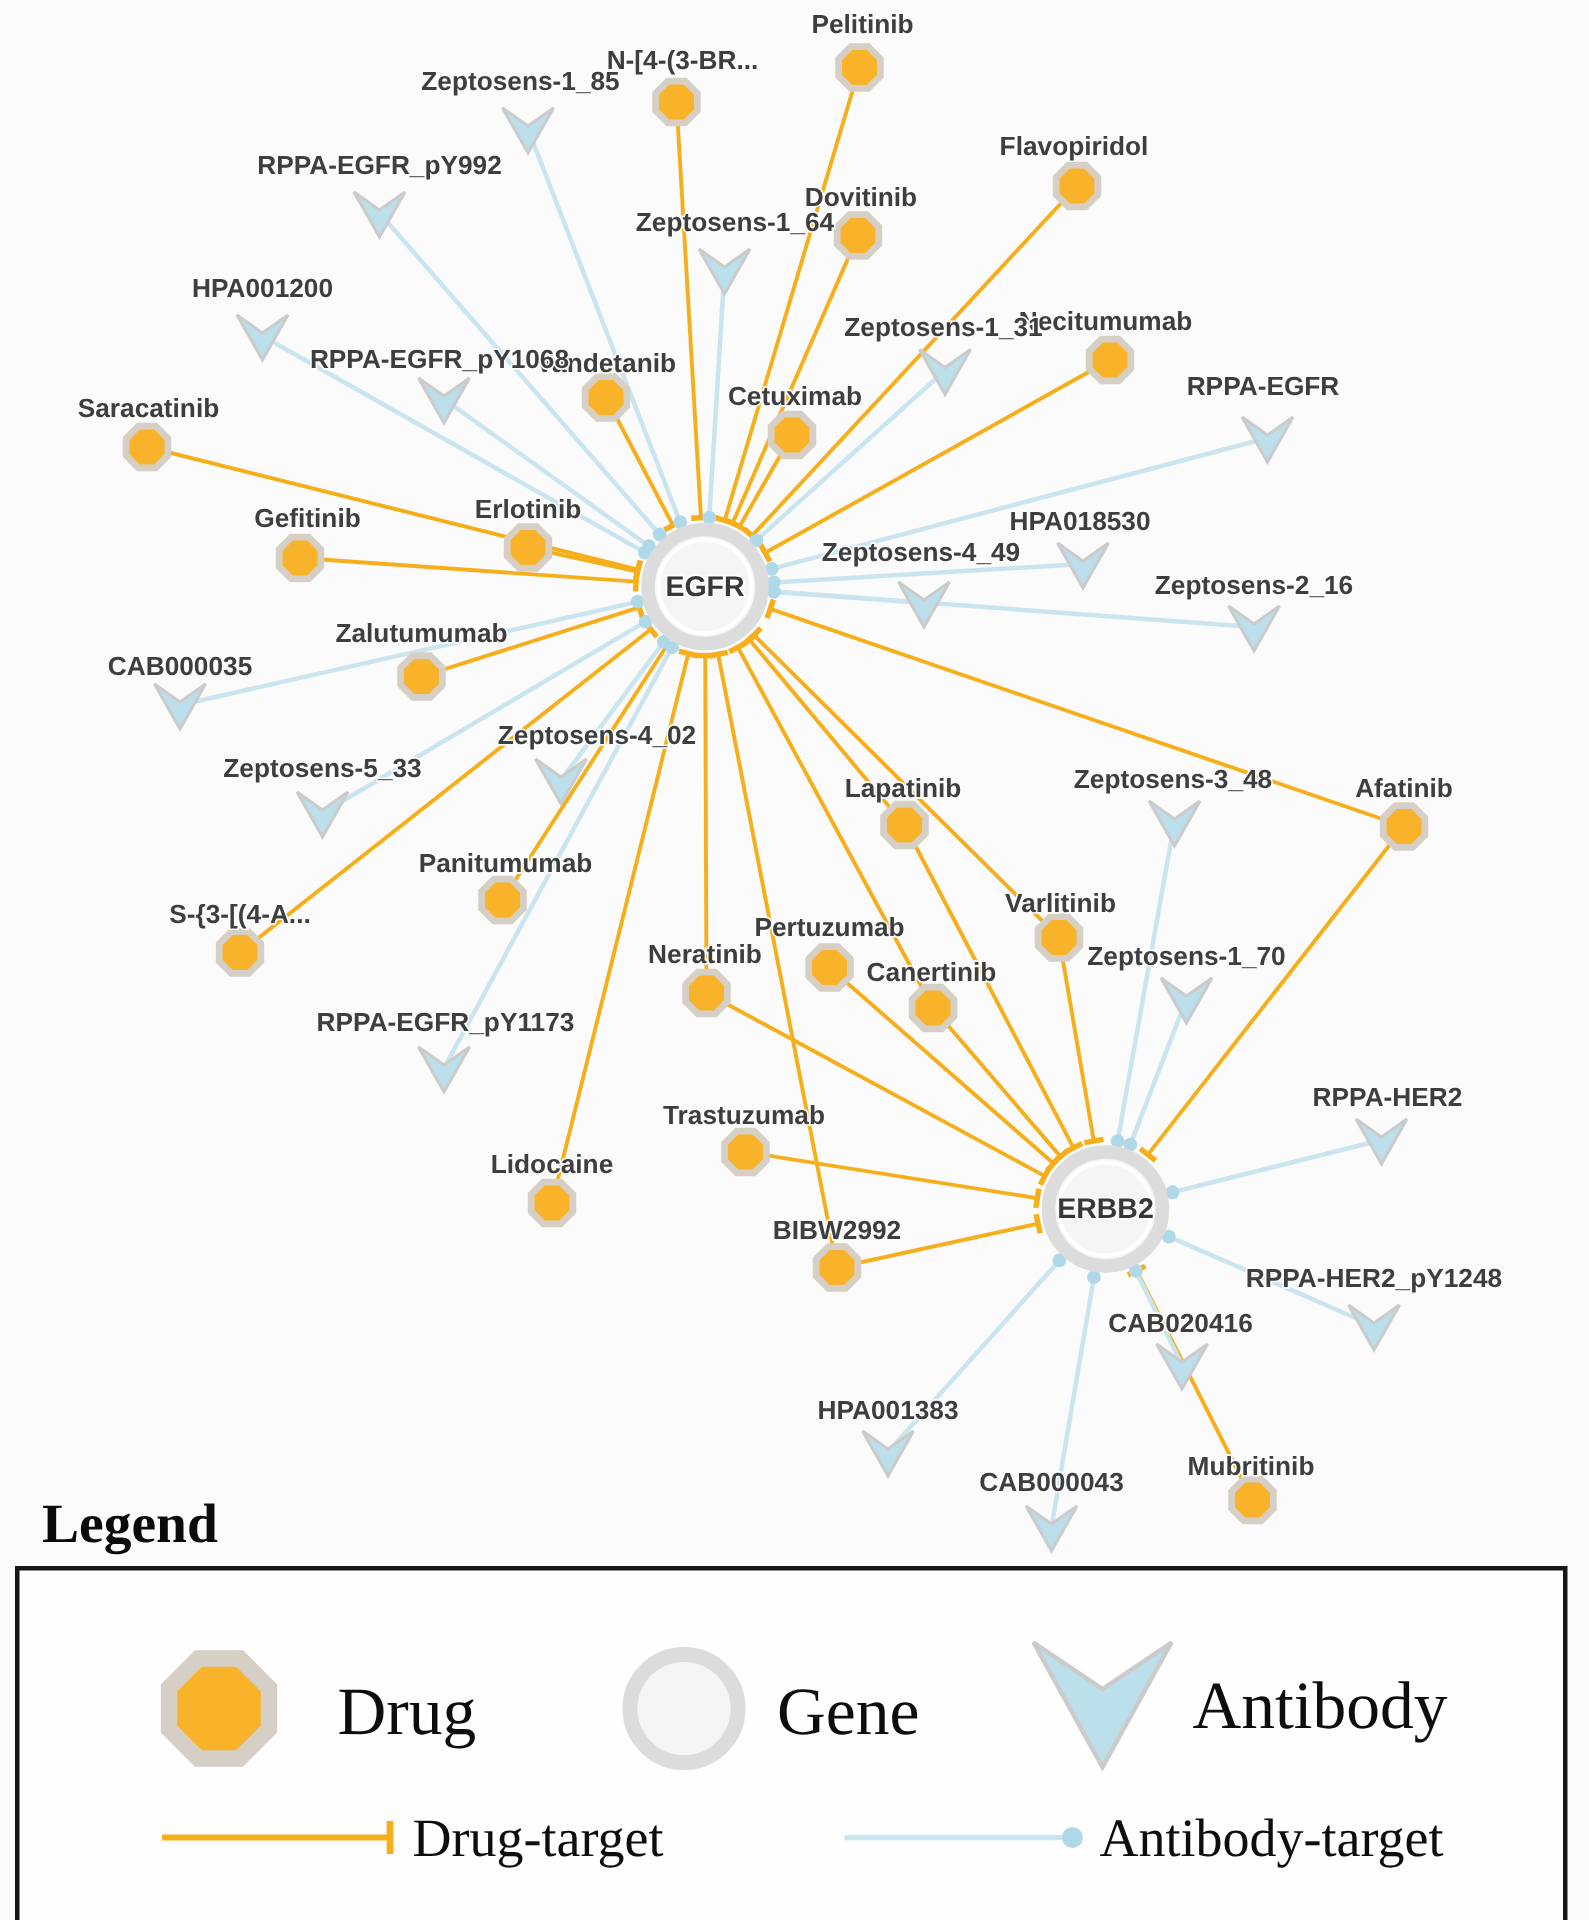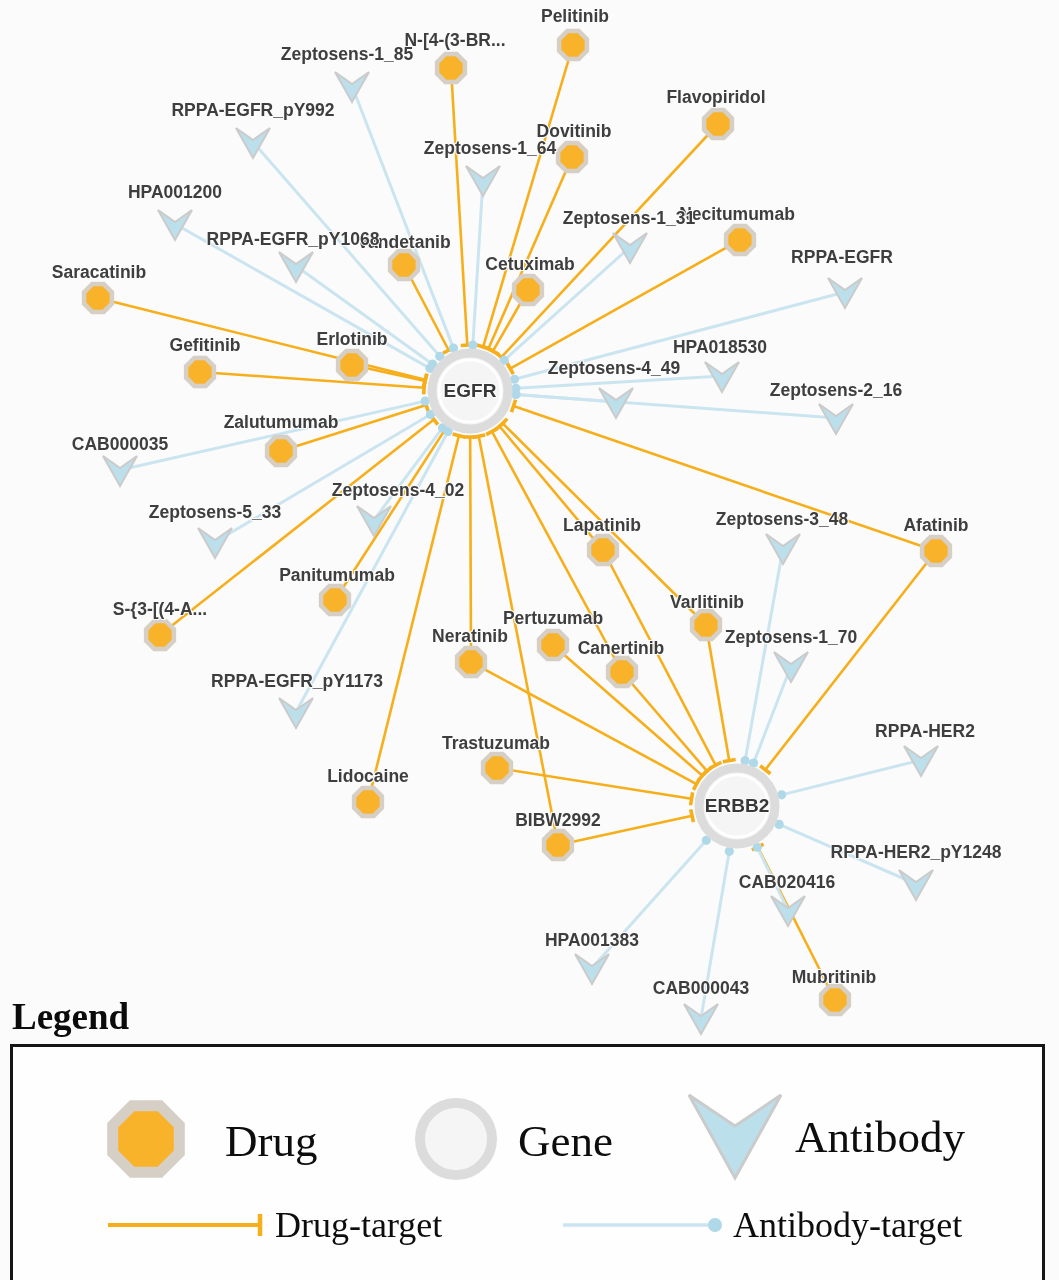"Legend" .legend-heading { left: 12px -> 28px }
